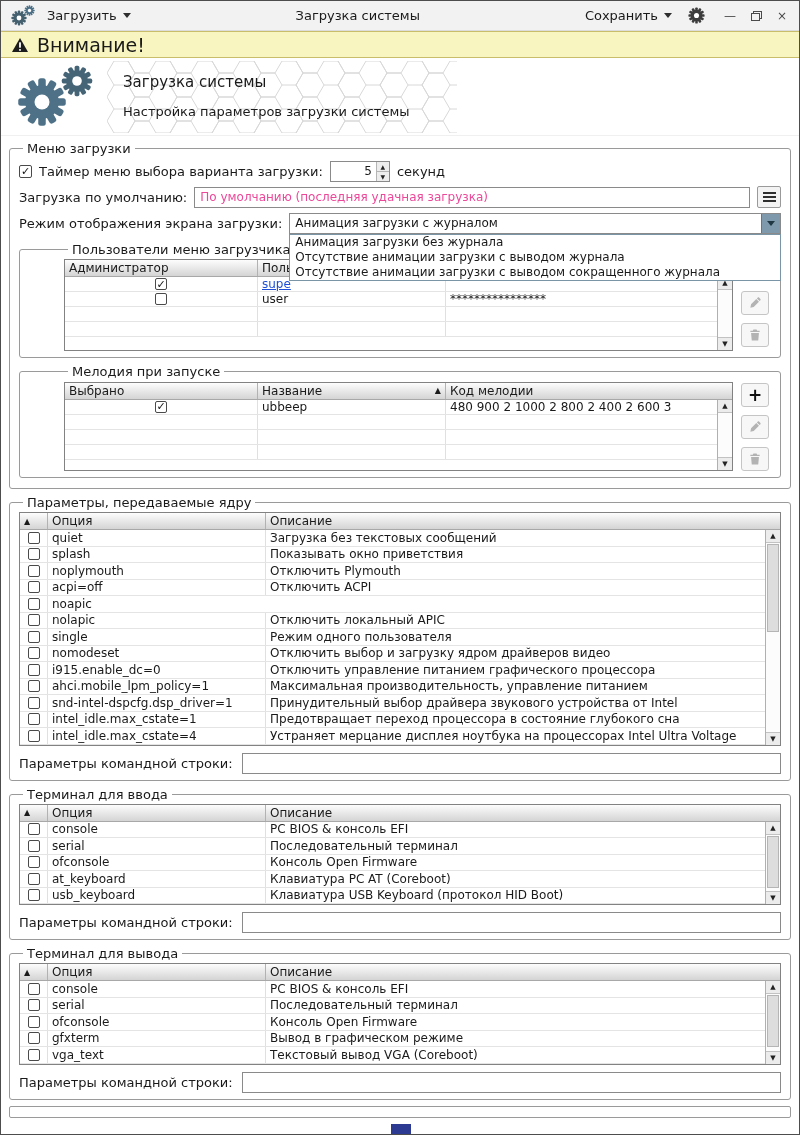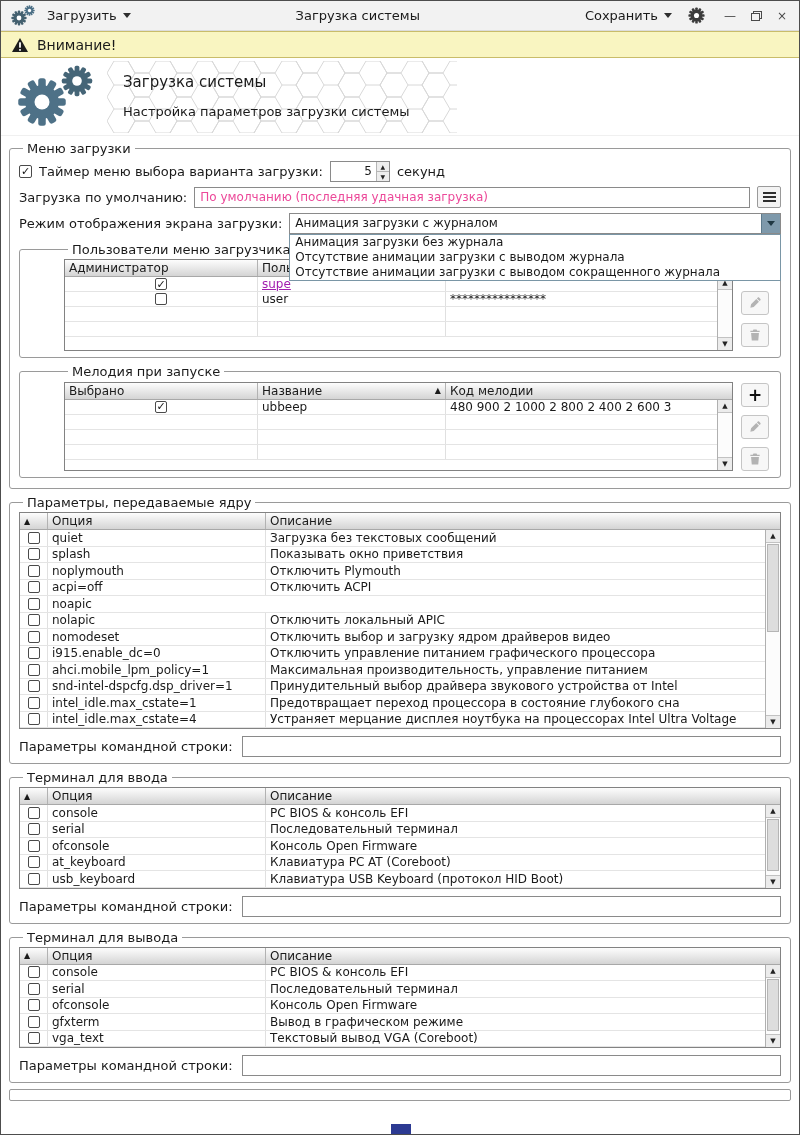"Внимание!" .warning { font-size: 14px -> 19px }
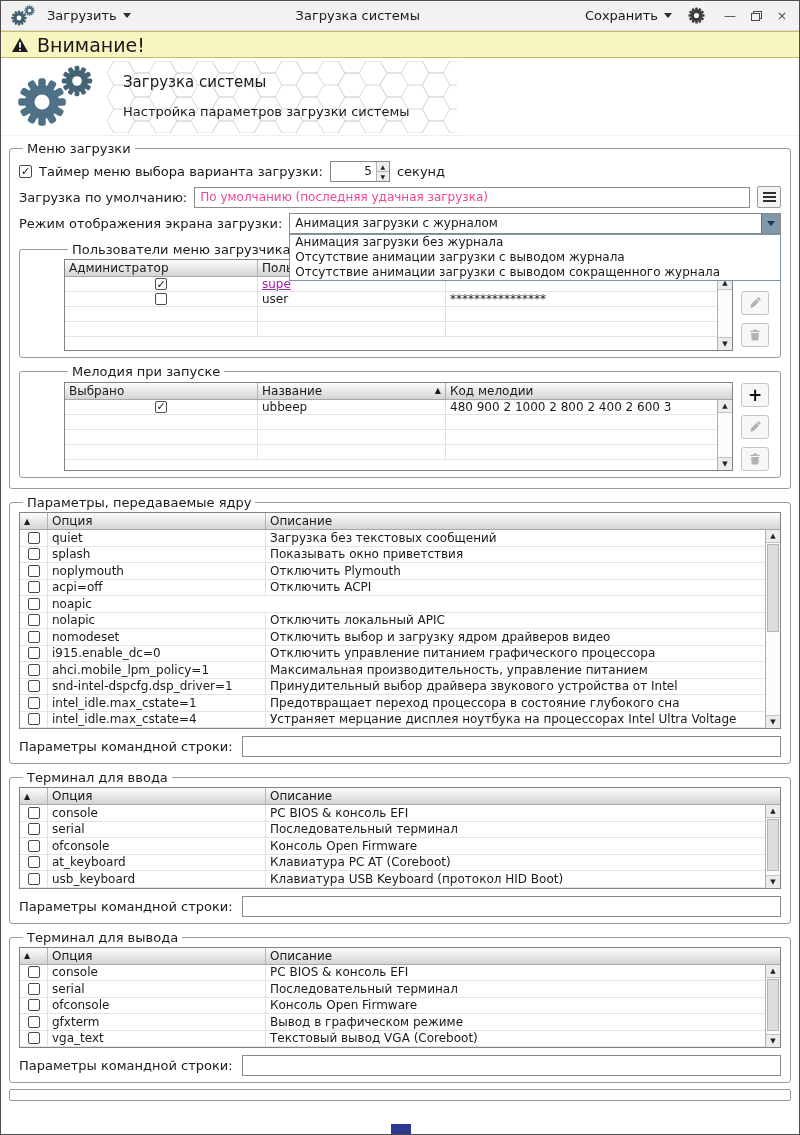"supe" .link { color: #a21caf -> #1d4ed8 }
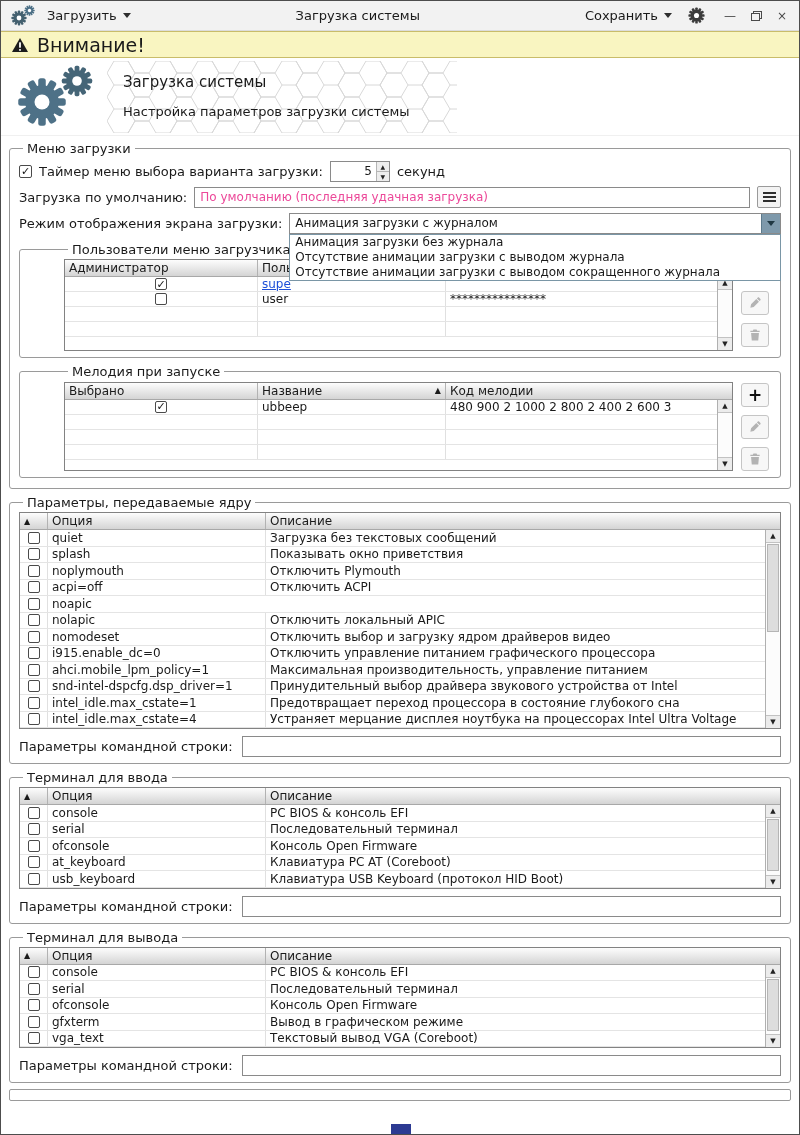"single" div.t-row { html: none -> <div> <div> <span></span> </div> <div>single</div> <div>Режим одного пользователя</div> </div> }
